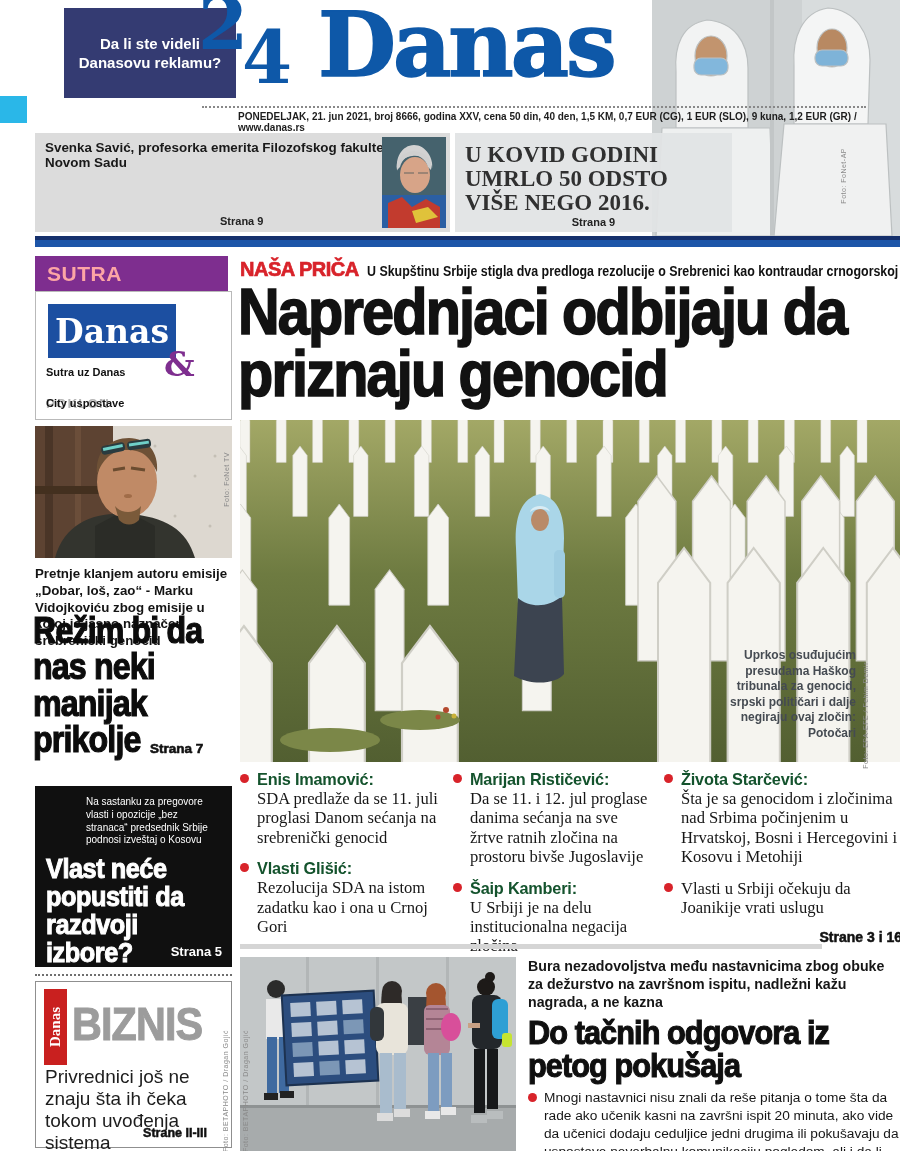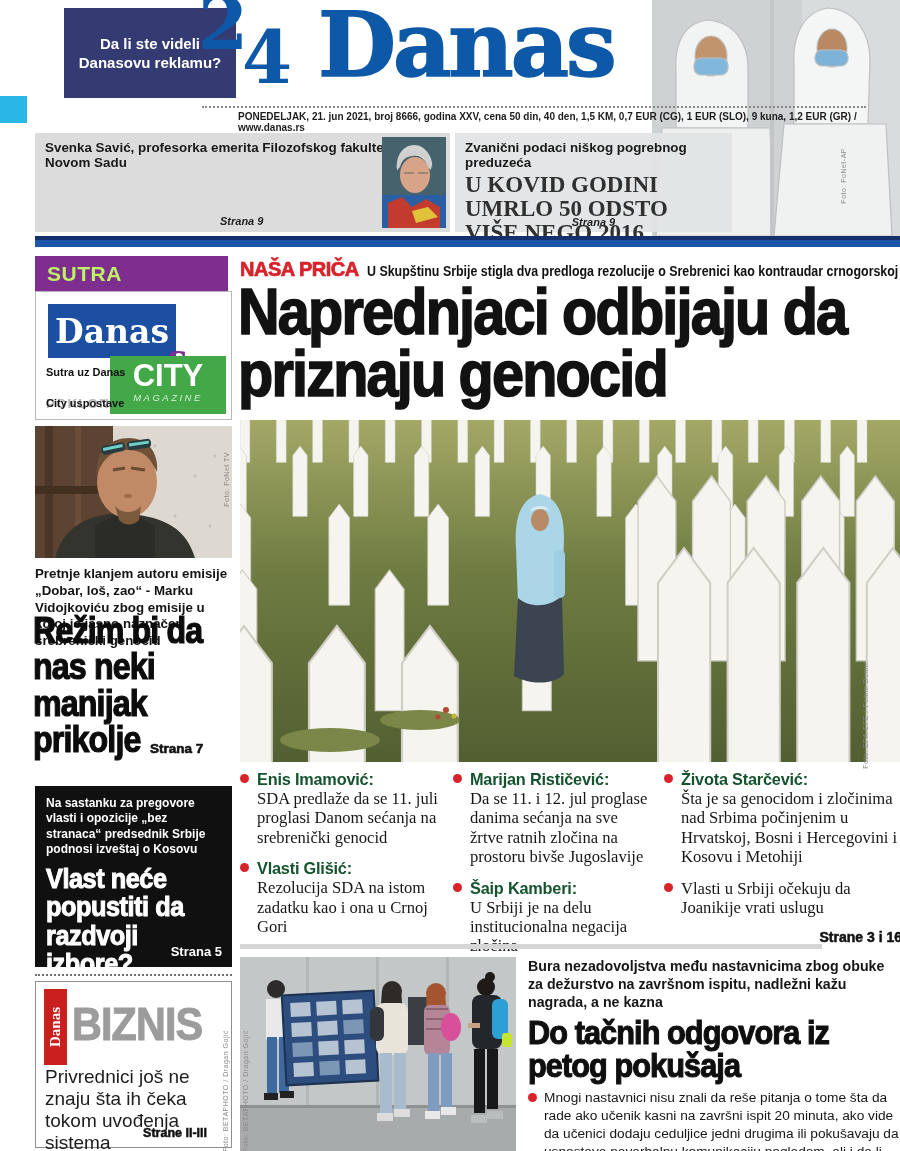"Zvanični podaci niškog pogrebnog" div.t-kick { html: <div>Zvanični podaci niškog pogrebnog preduzeća</div> -> none }
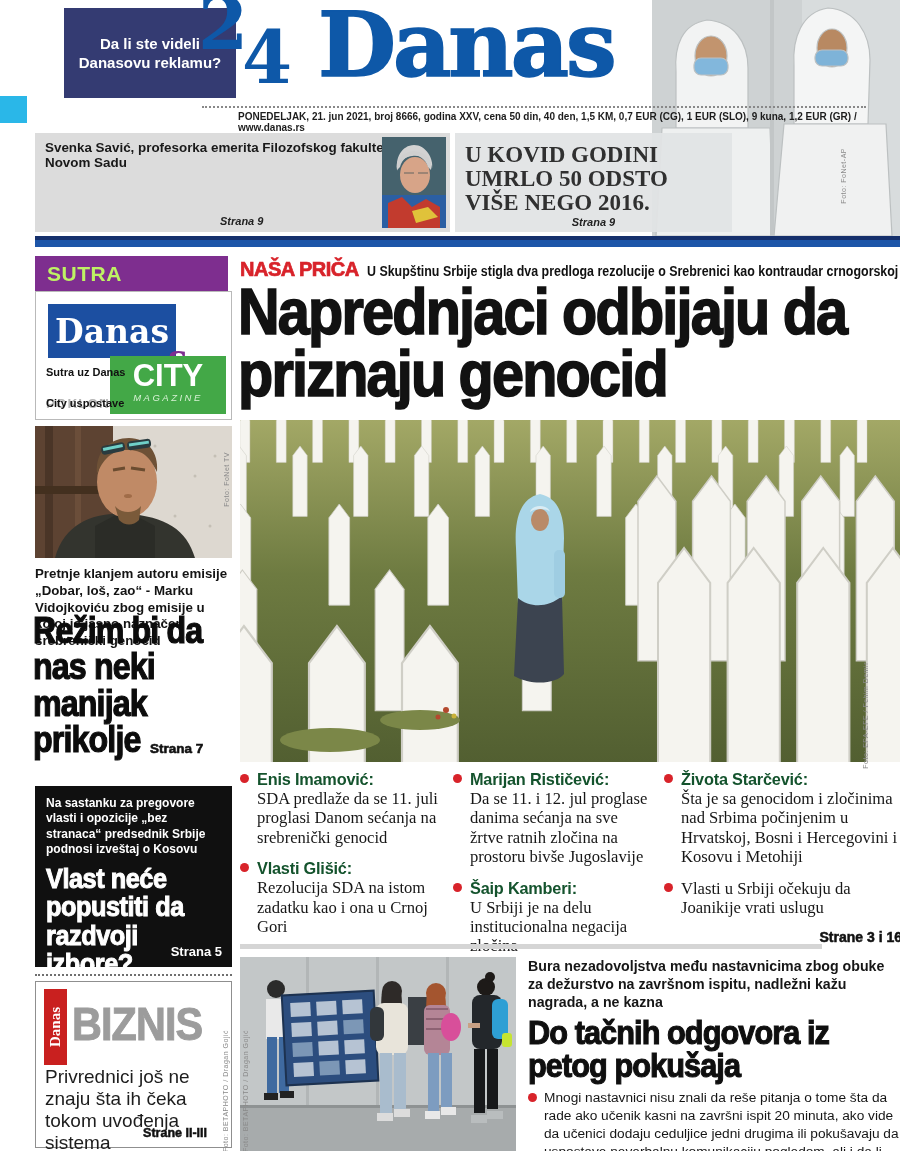"Strana 9" .t-page { font-style: italic -> none }
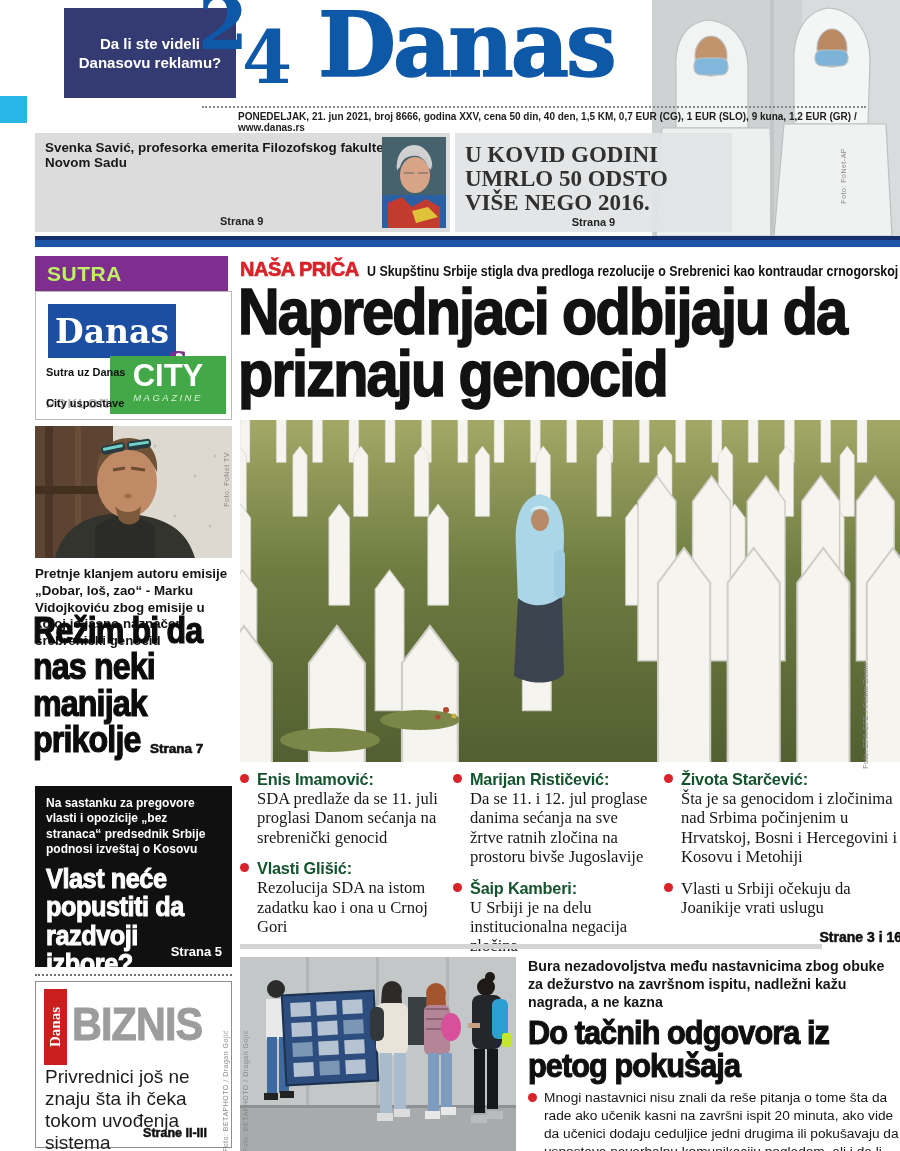"SUTRA" #sutra { color: #bef264 -> #fca5a5 }
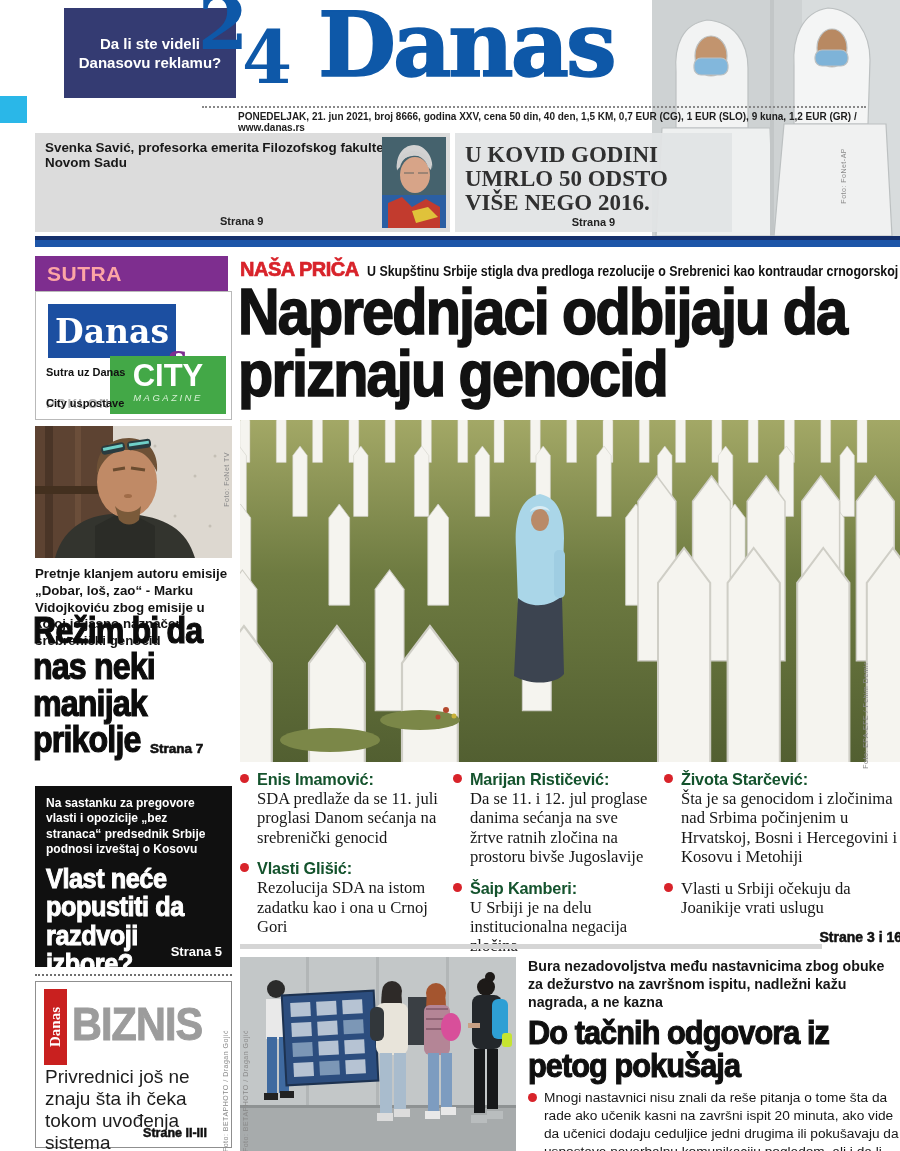"CITY" div { html: <div> <div>CITY</div> <div>MAGAZINE</div> </div> -> none }
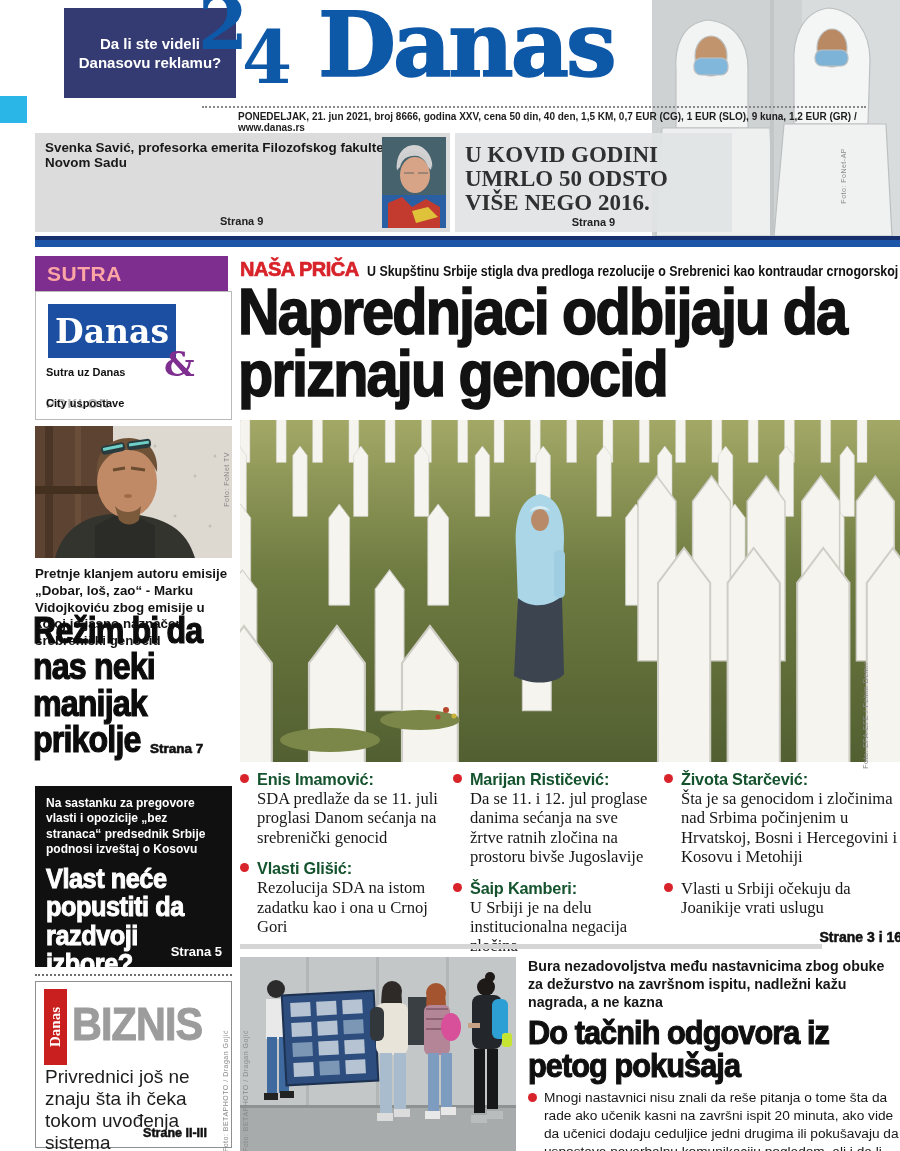"Uprkos osuđujućim presudama Haškog" div.abs { html: none -> <div>Uprkos osuđujućim presudama Haškog tribunala za genocid, srpski političari i dalje negiraju ovaj zločin: Potočari</div> }
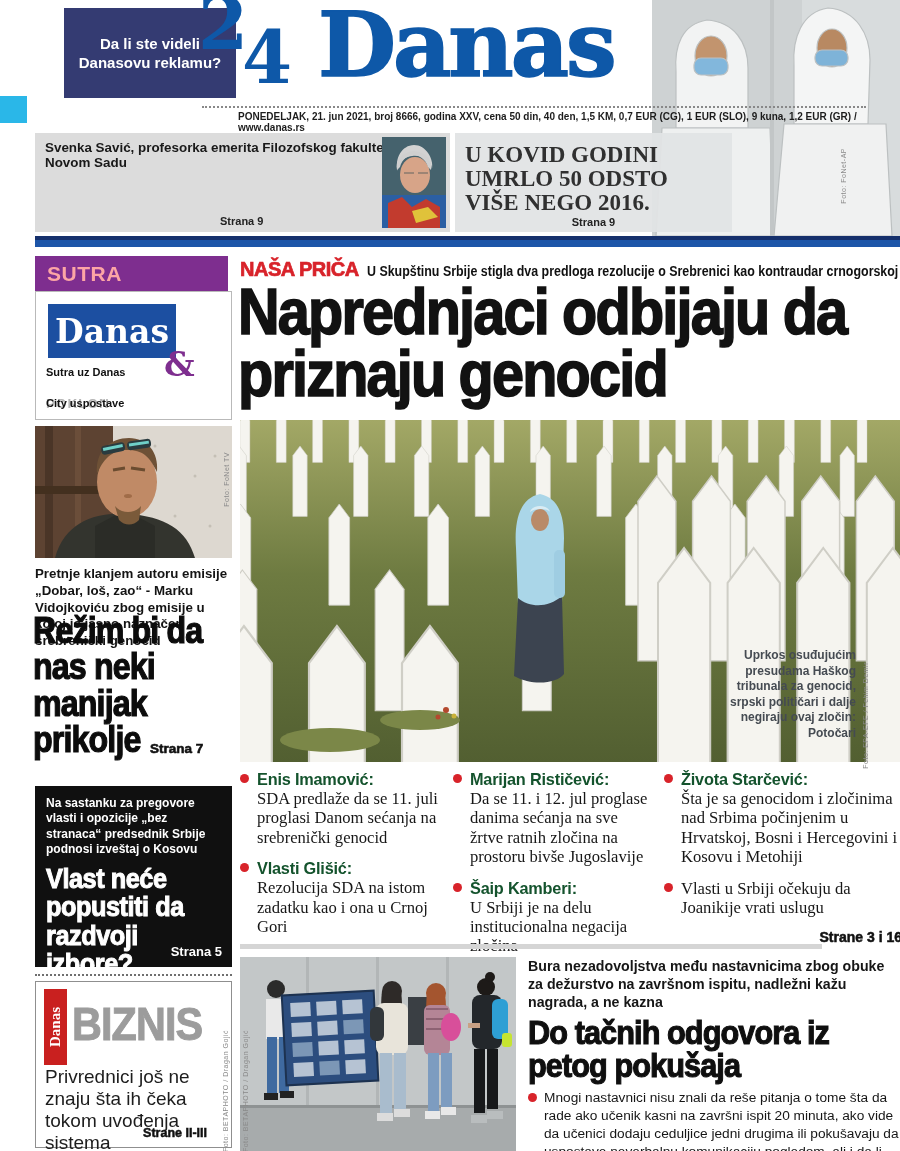"Na sastanku za pregovore vlasti" #s2-kicker { font-size: 12px -> 10px; font-weight: bold -> normal; margin-left: none -> 40px }
